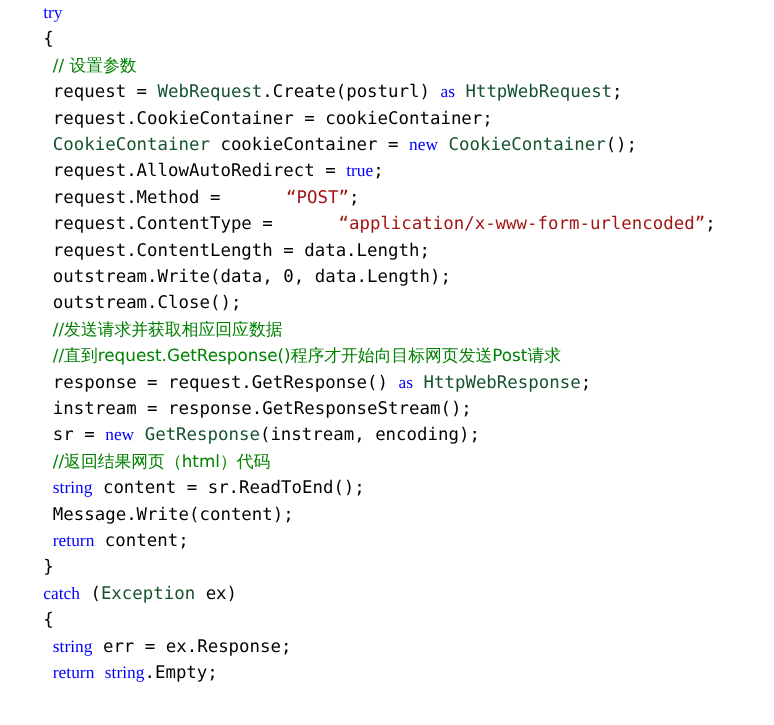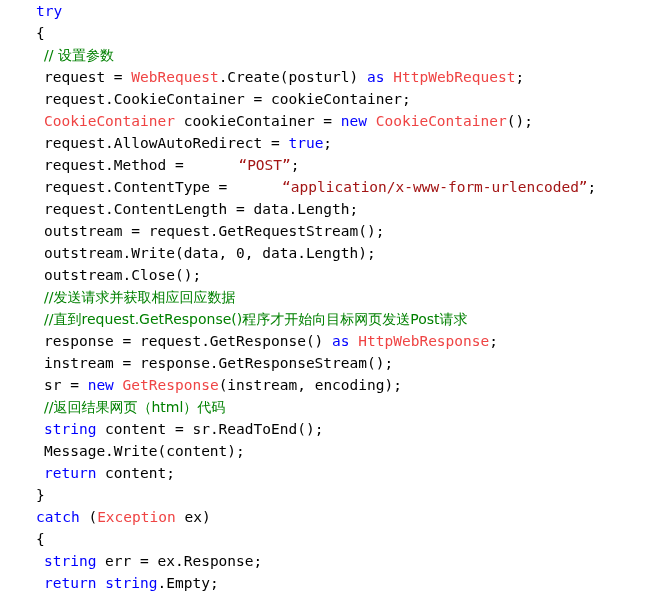"try" .kw { font-family: none -> Liberation Serif, serif }
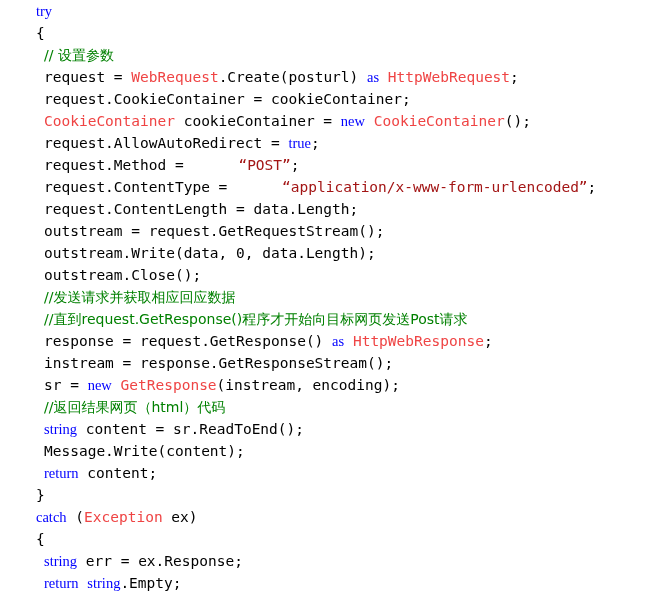"WebRequest" .type { color: #ef4444 -> #14532d }
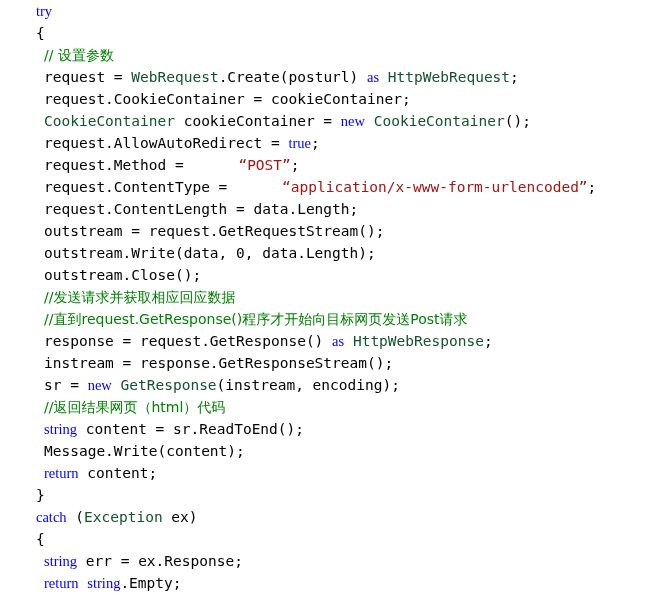"outstream = request.GetRequestStream();" div.code-line { html: <div><span>outstream = request.GetRequestStream();</span></div> -> none }
